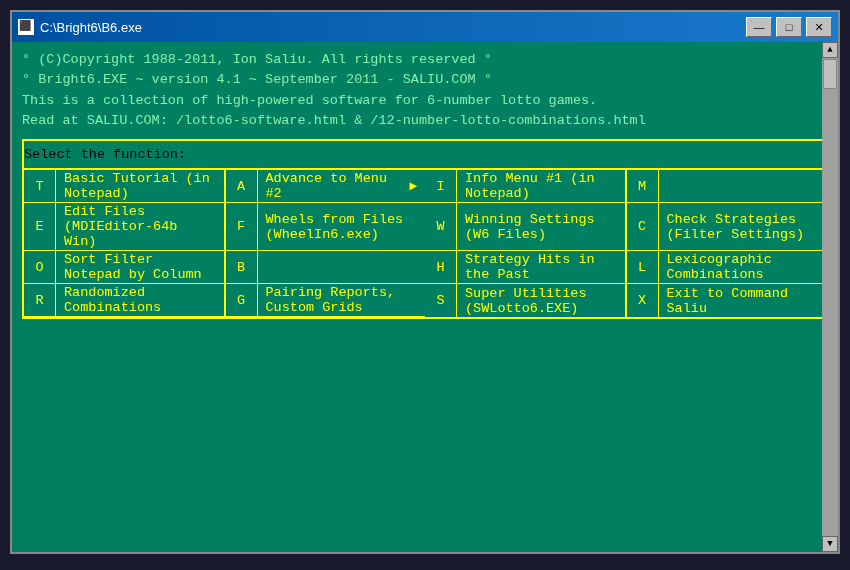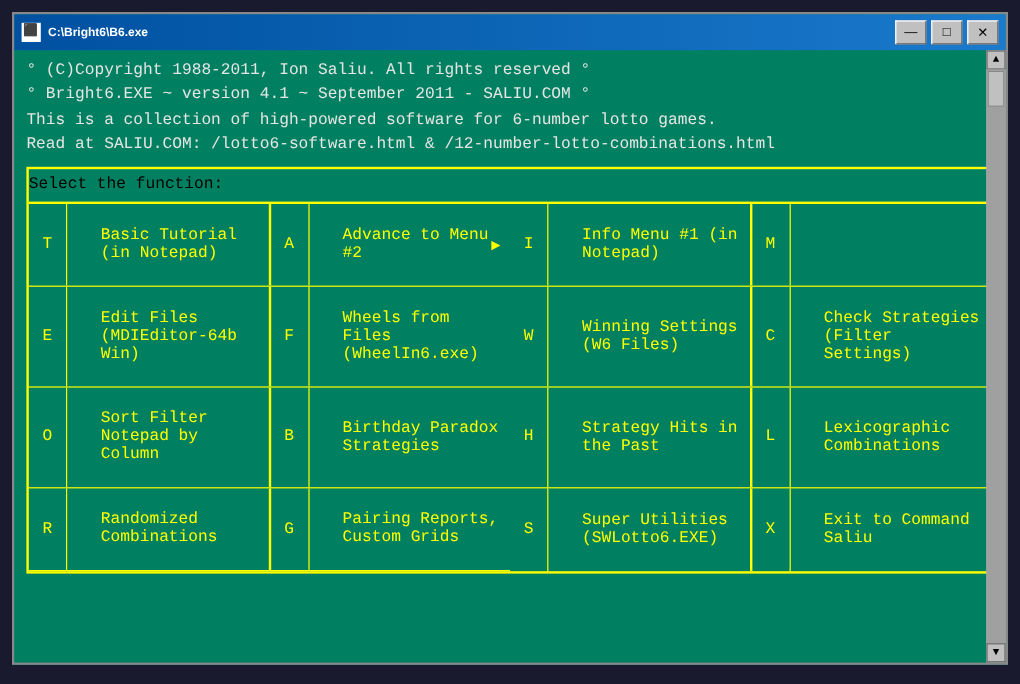"C:\Bright6\B6.exe" .title-bar-text { font-size: 10px -> 13px; font-weight: bold -> none }
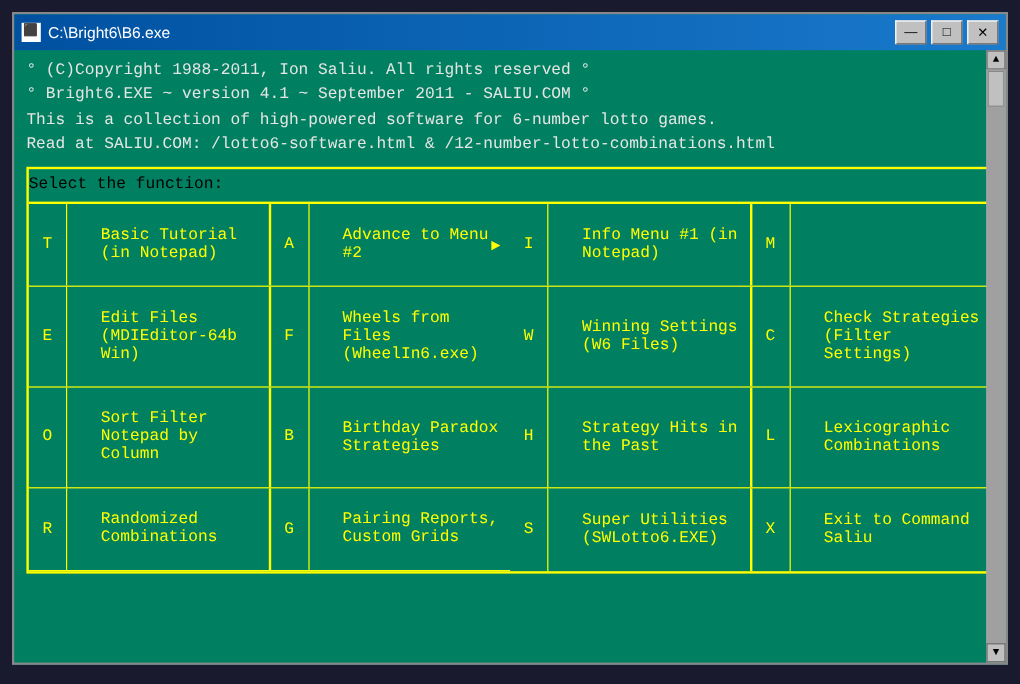"° (C)Copyright 1988-2011, Ion Saliu." .header-lines { color: #e5e5e5 -> #86efac }
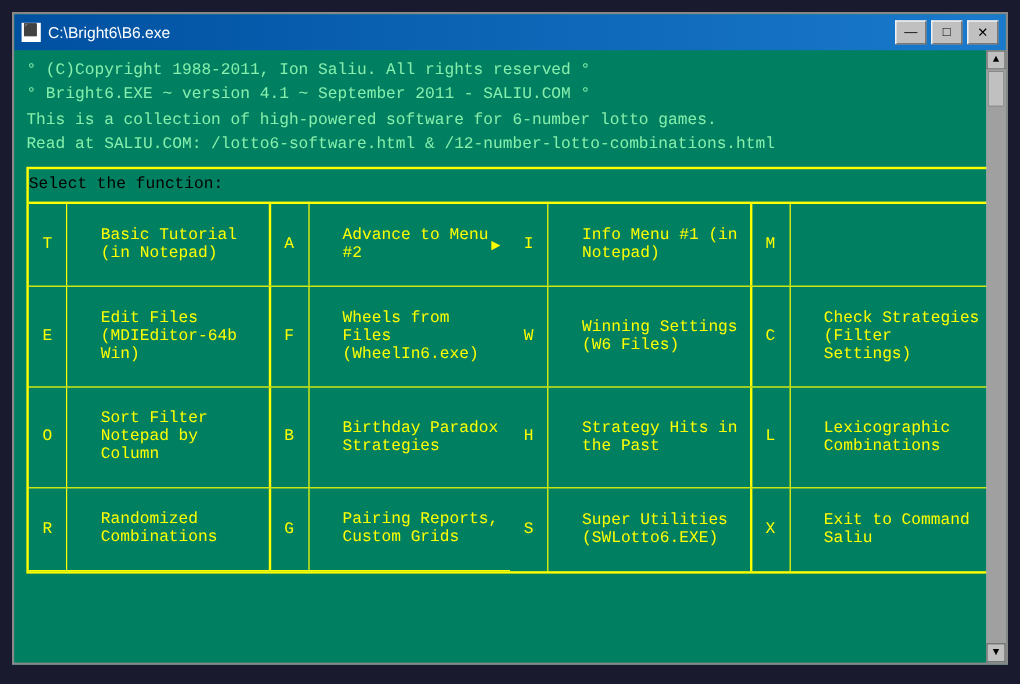"Basic Tutorial (in Notepad)" .label-col { margin-left: 20px -> none; padding: 19px 8px -> 1px 8px }
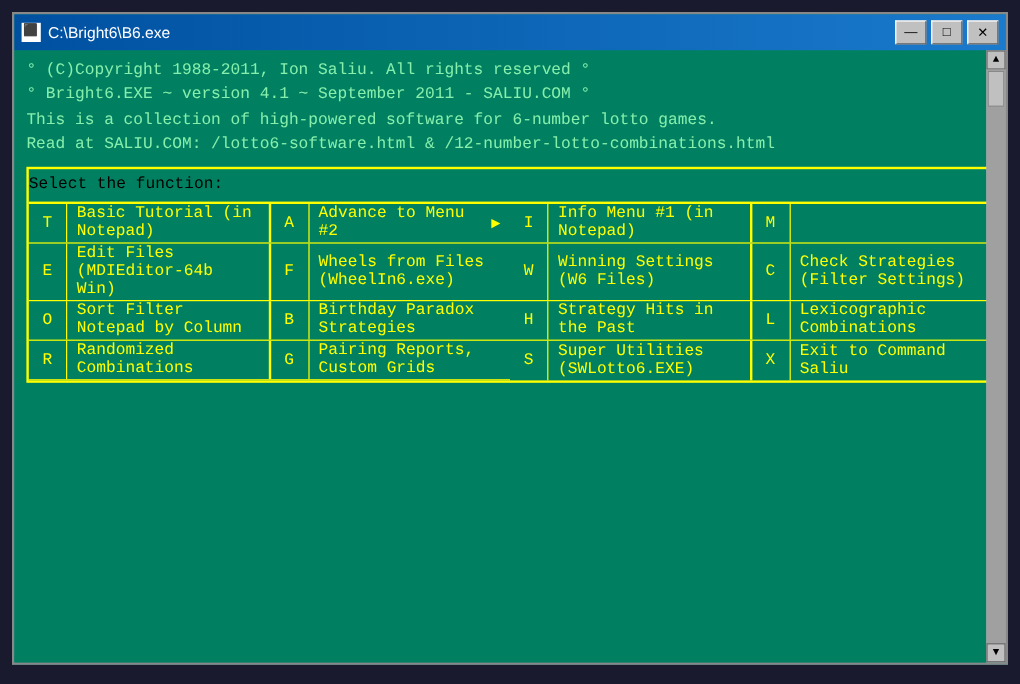"Birthday Paradox Strategies" div.label-col { html: <div>Birthday Paradox Strategies</div> -> none }
